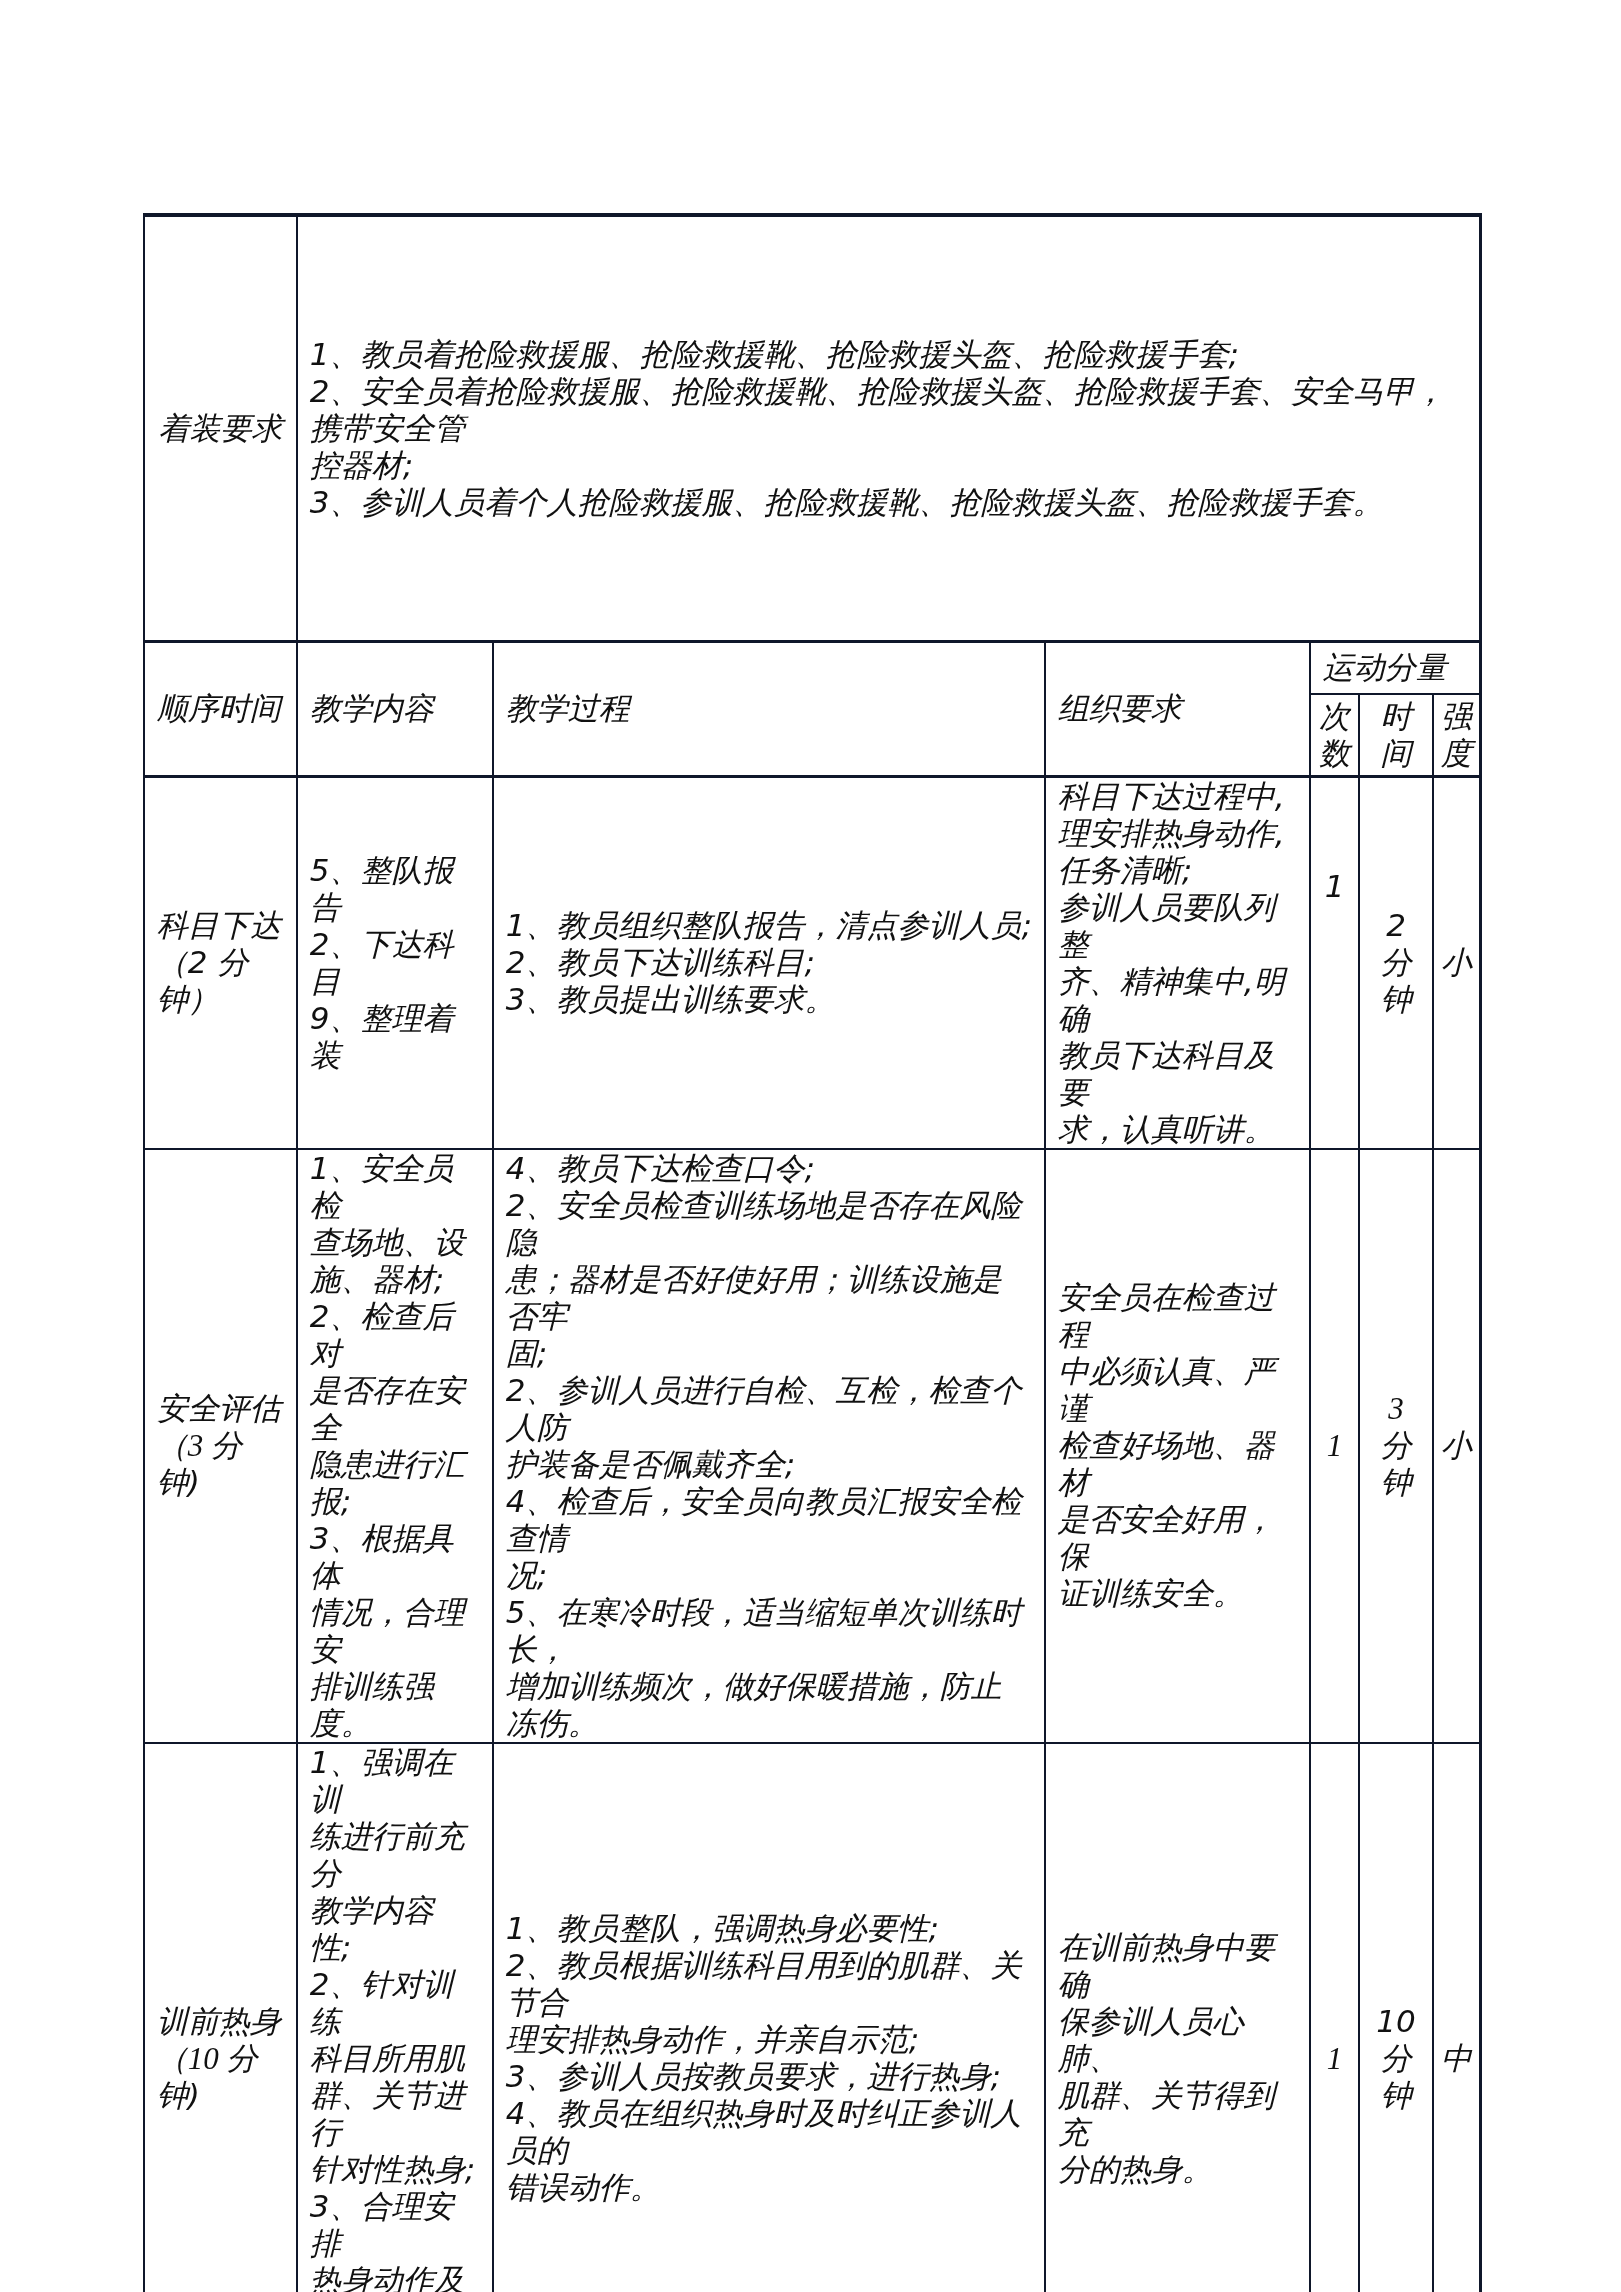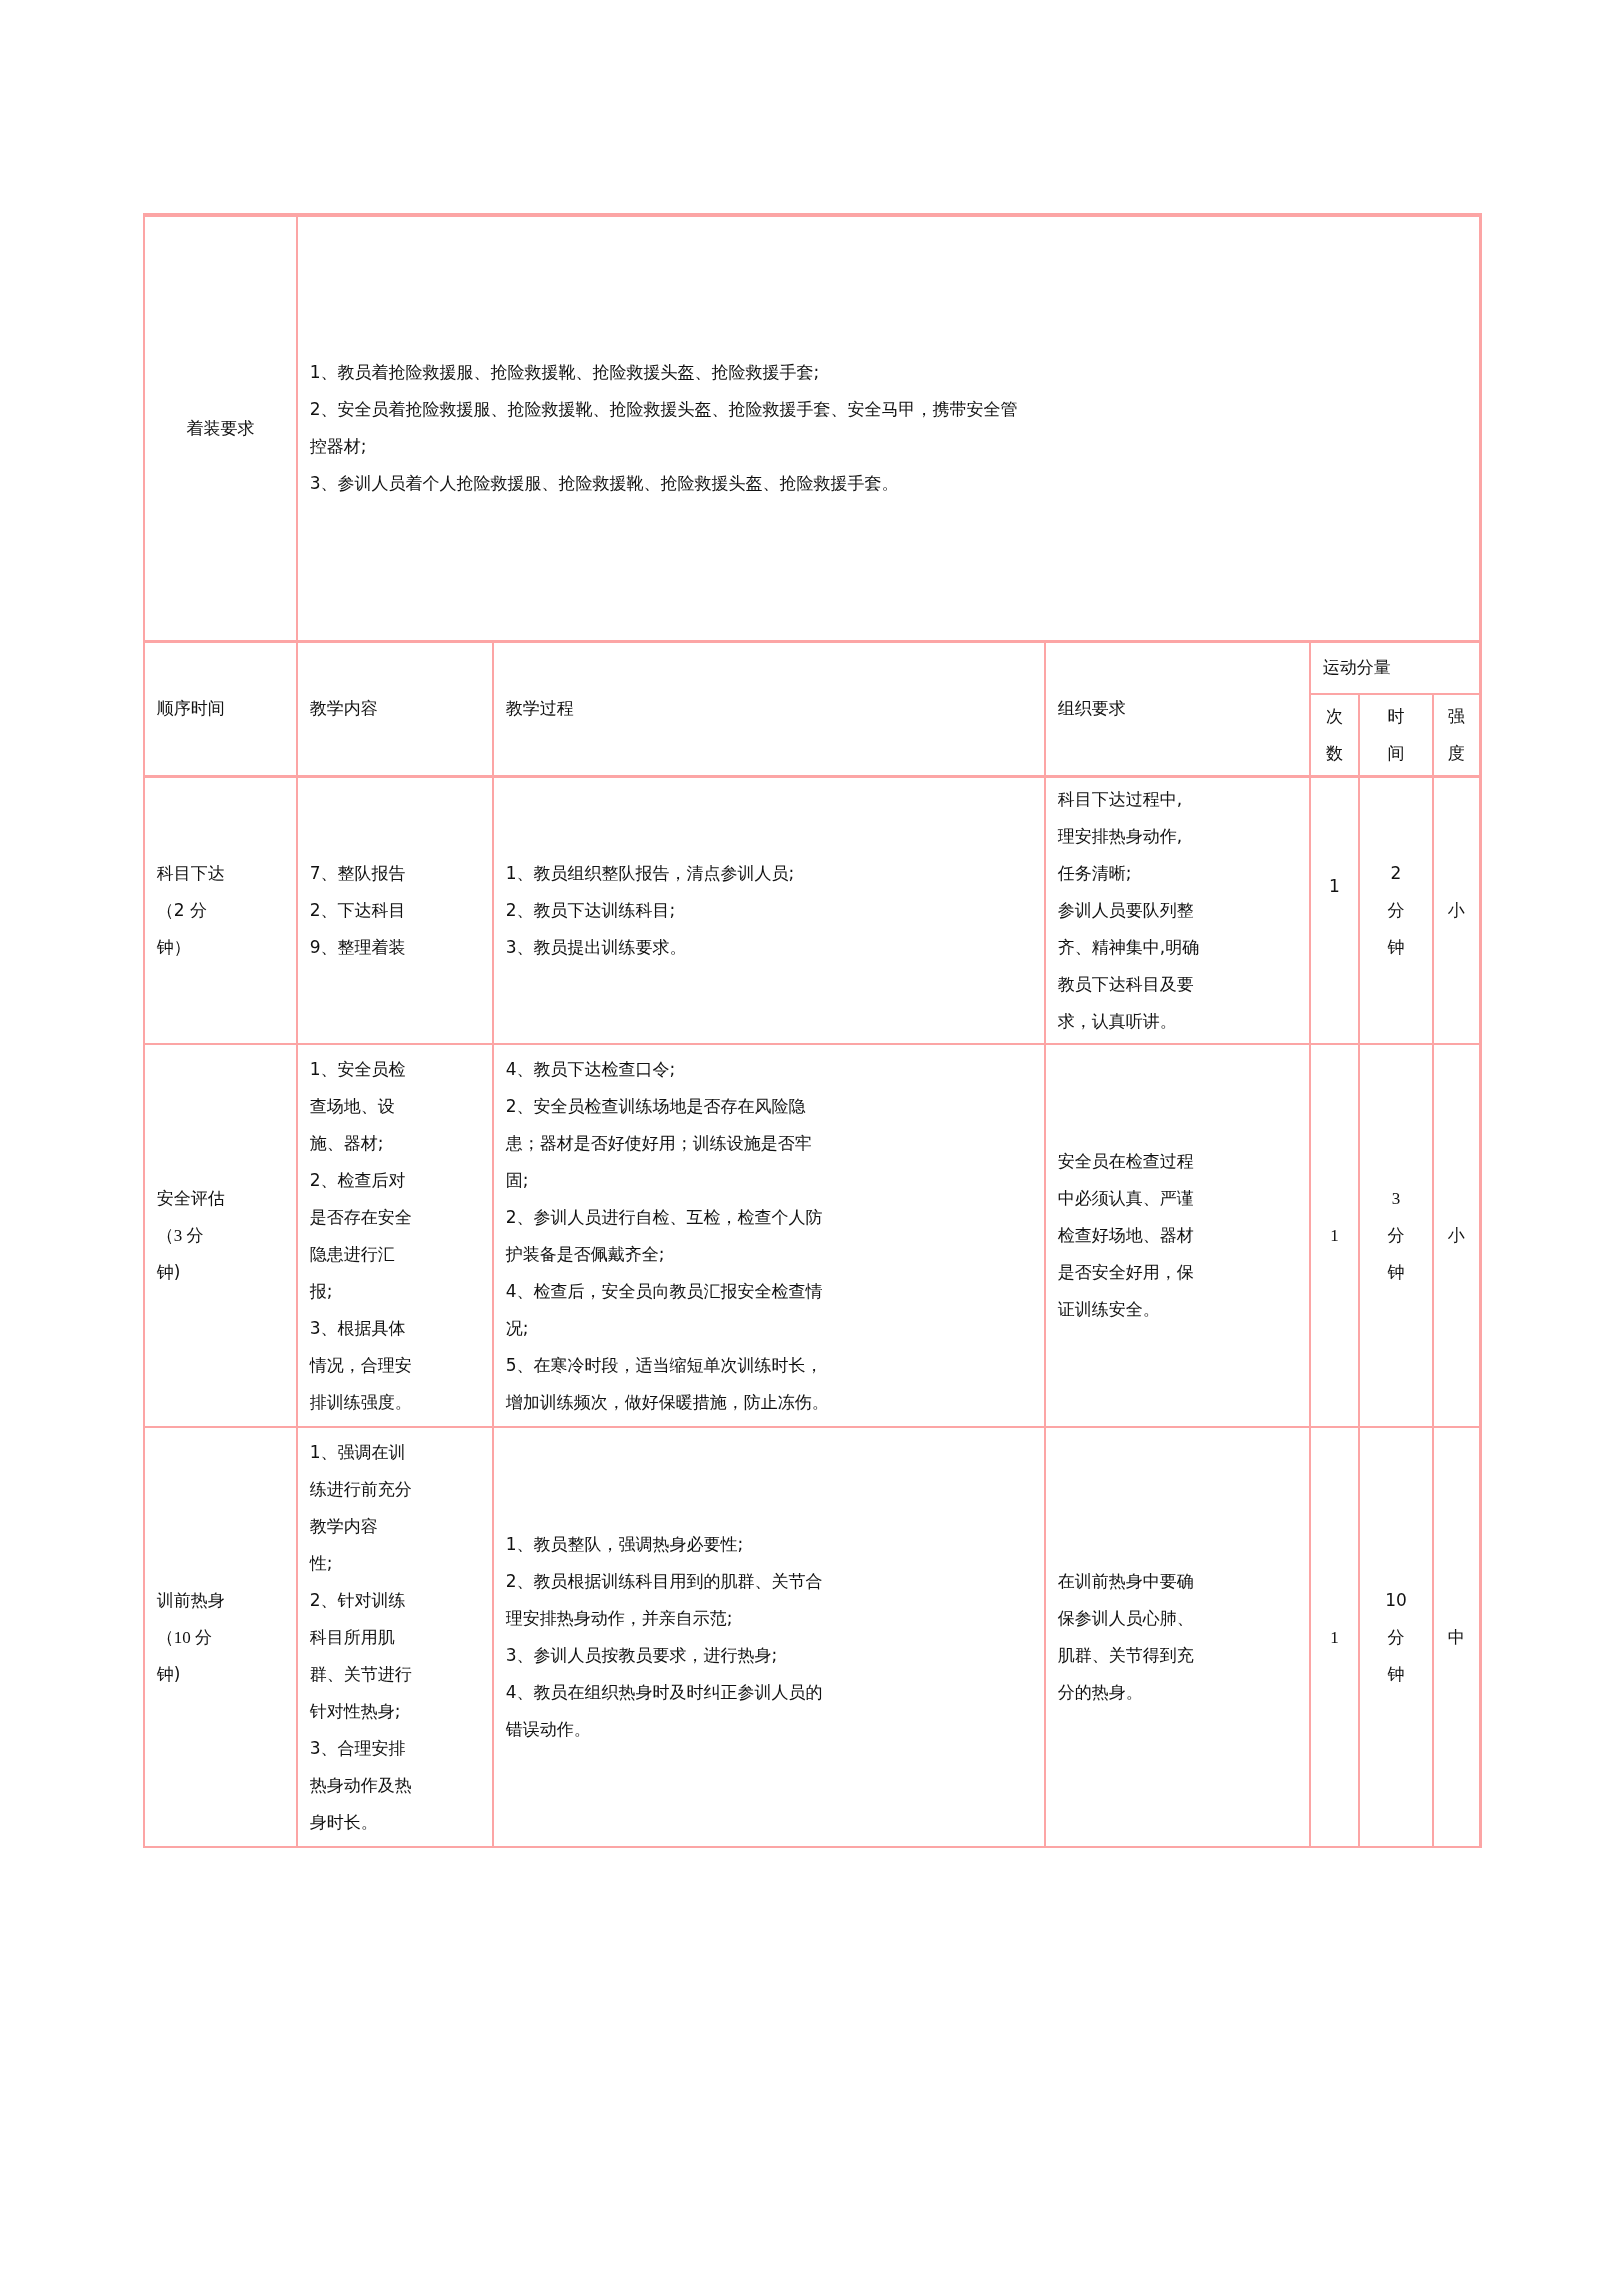"1、教员着抢险救援服、抢险救援靴、抢险救援头盔、抢险救援手套;" .page-table td { border: 2px solid #fca5a5 -> 2px solid #0f172a; font-size: 17px -> 31px; font-style: none -> italic }
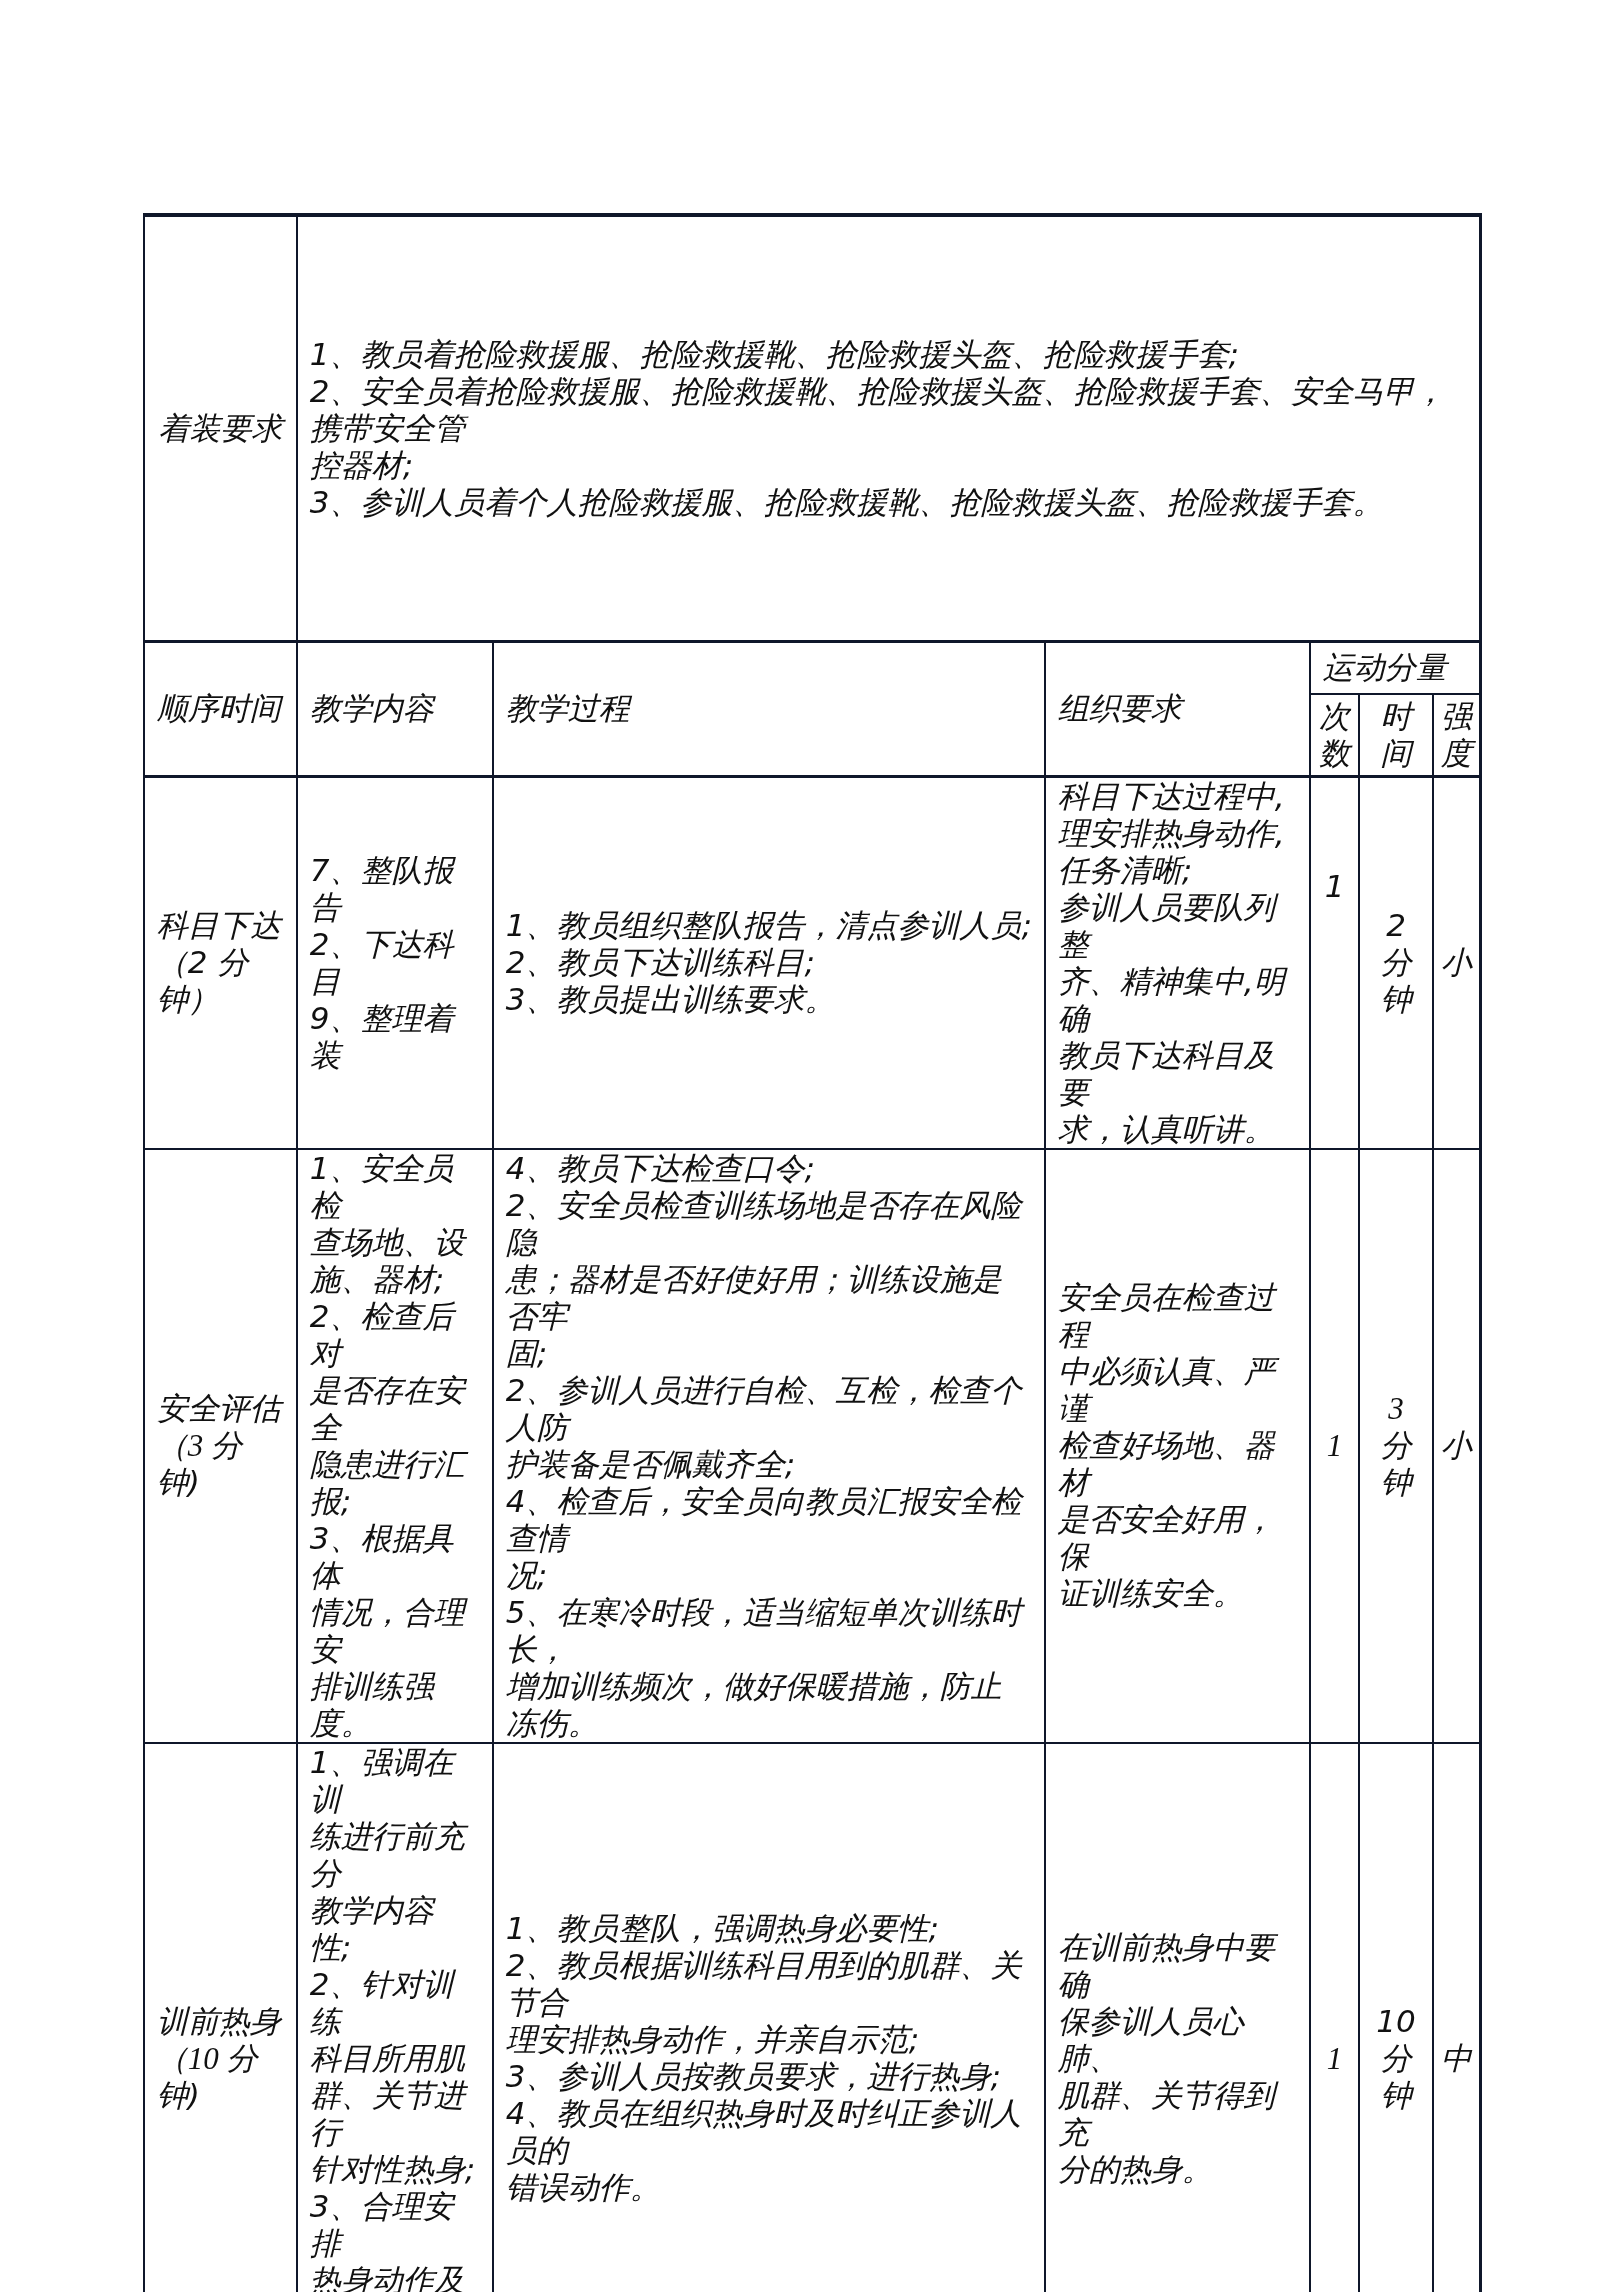"7、整队报告" span { text: 7 -> 5 }
